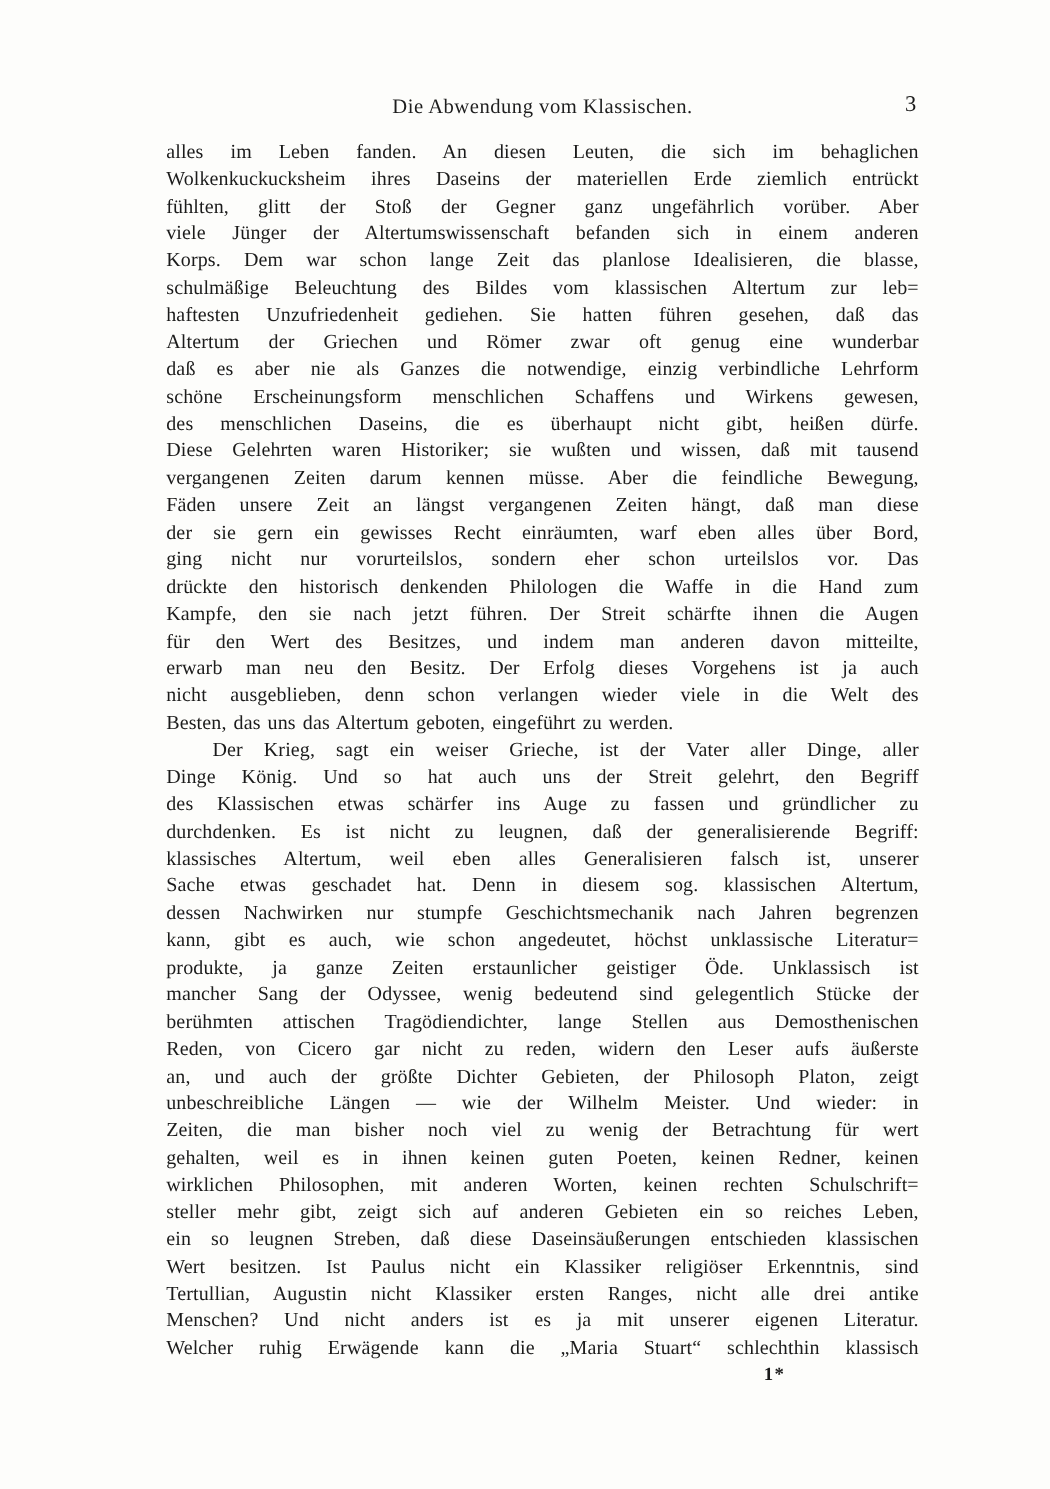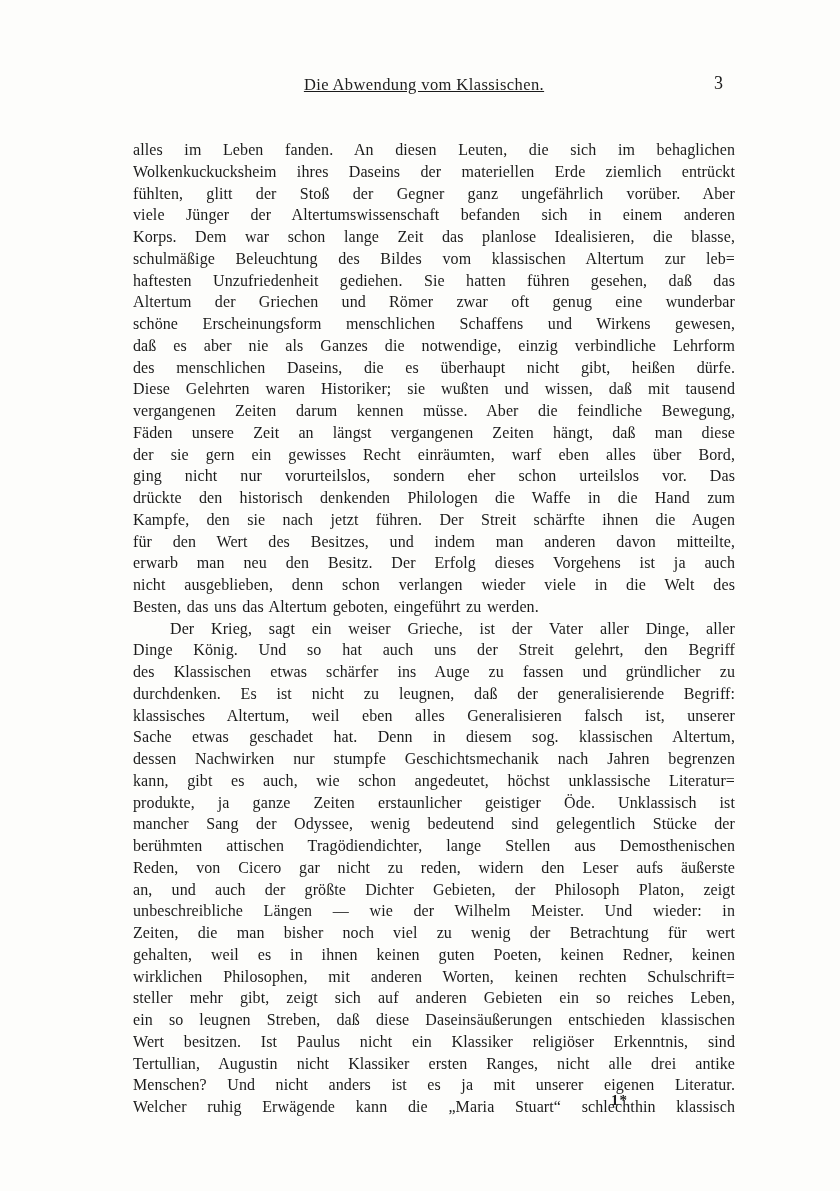"Die Abwendung vom Klassischen." .running-head { left: 123px -> 133px; text-decoration: underline -> none }
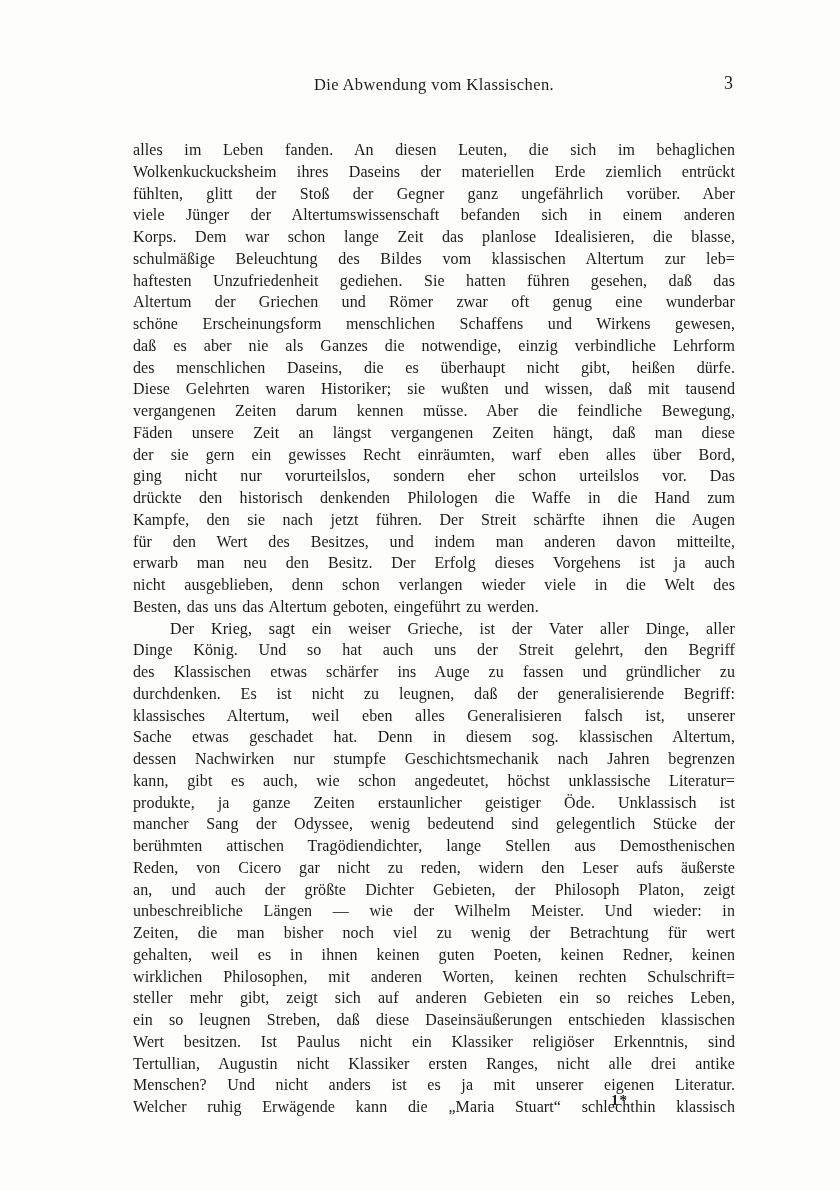"alles im Leben fanden. An" .body-text { margin-top: 28px -> none }
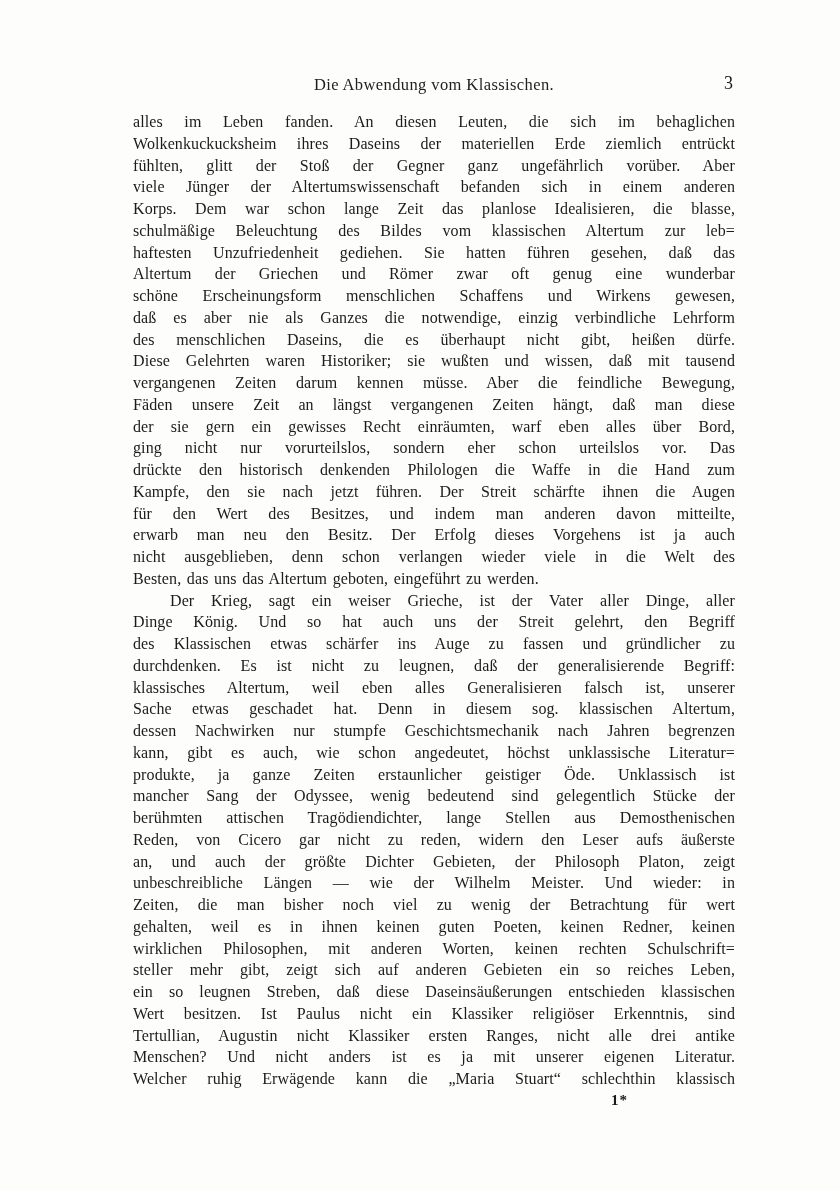"schöne Erscheinungsform menschlichen" div.line { order: before "daß es aber nie als" -> after "daß es aber nie als" }
